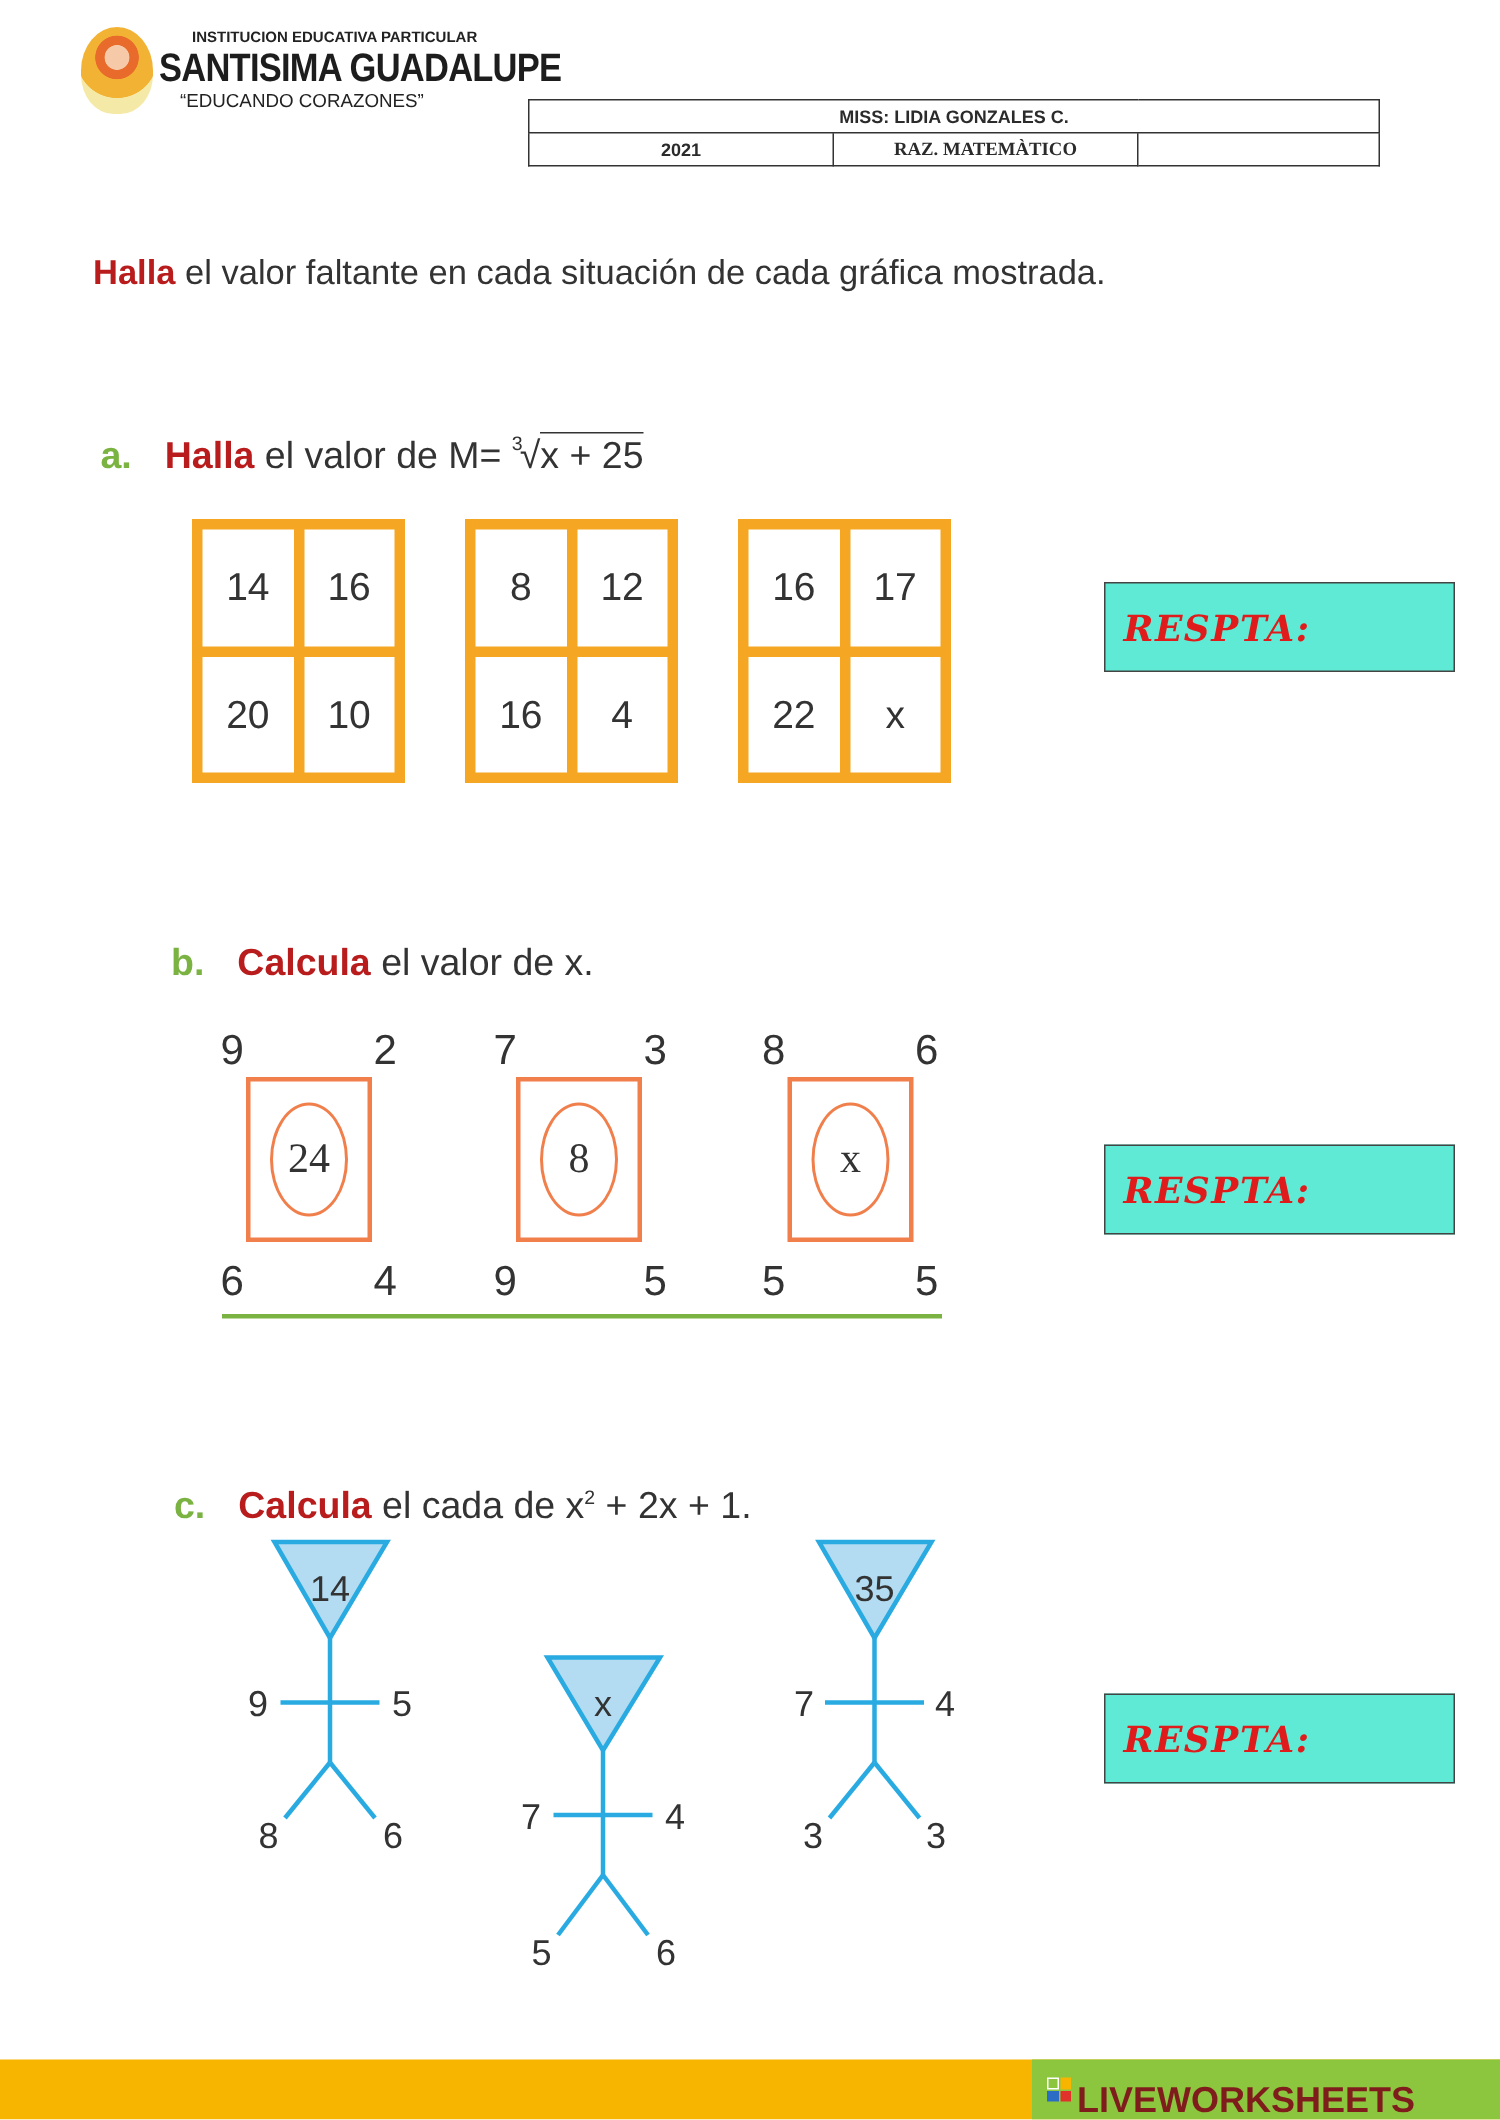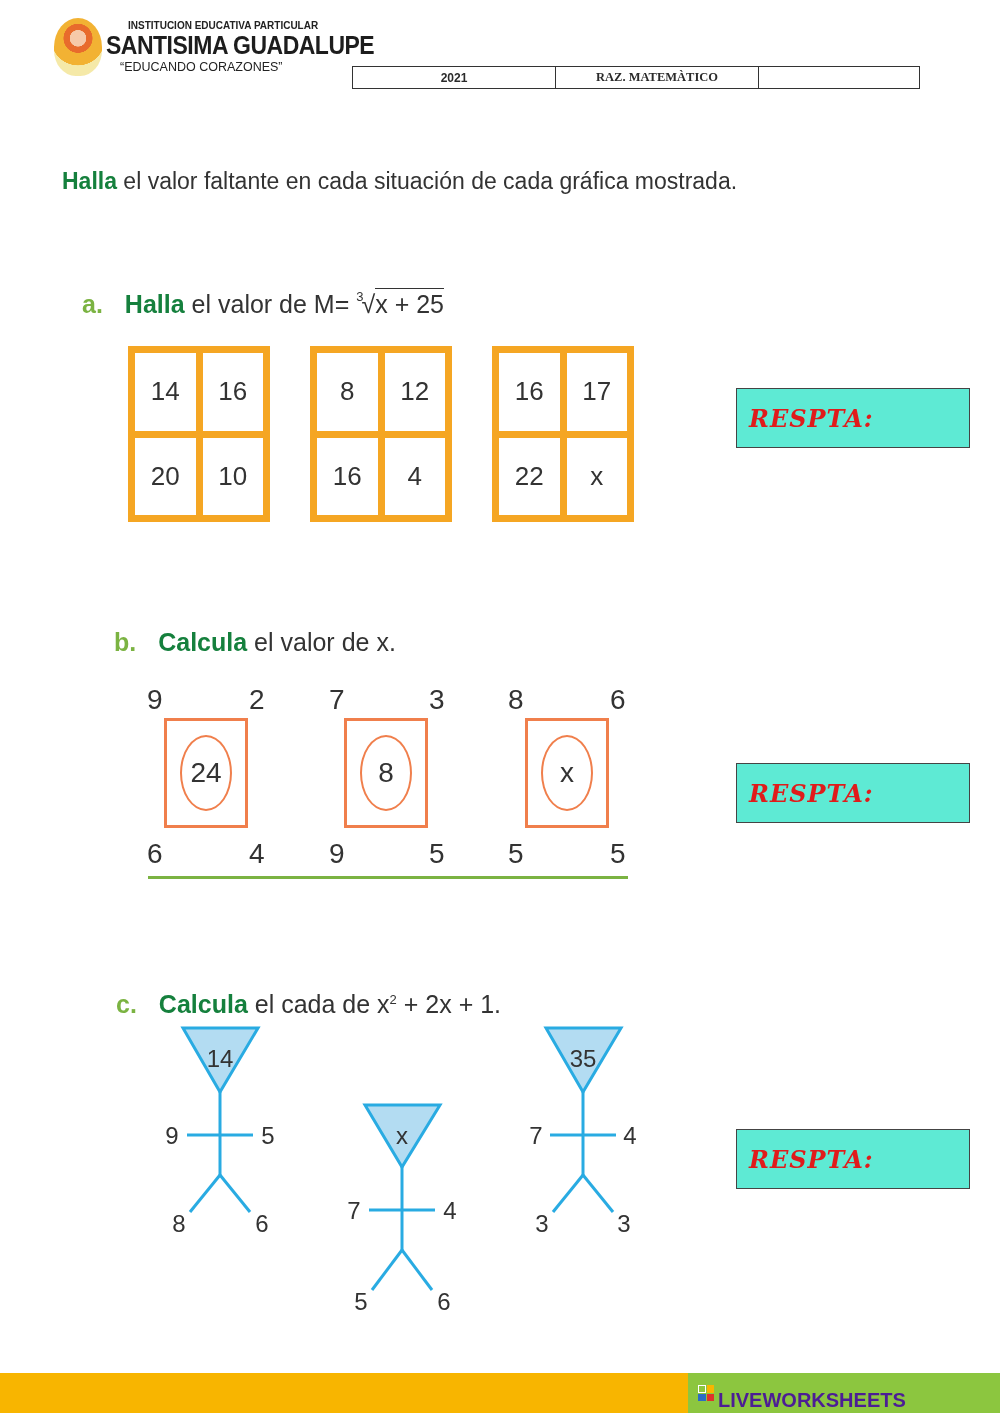"MISS: LIDIA GONZALES C." tr { html: none -> <tr> <td>MISS: LIDIA GONZALES C.</td> </tr> }
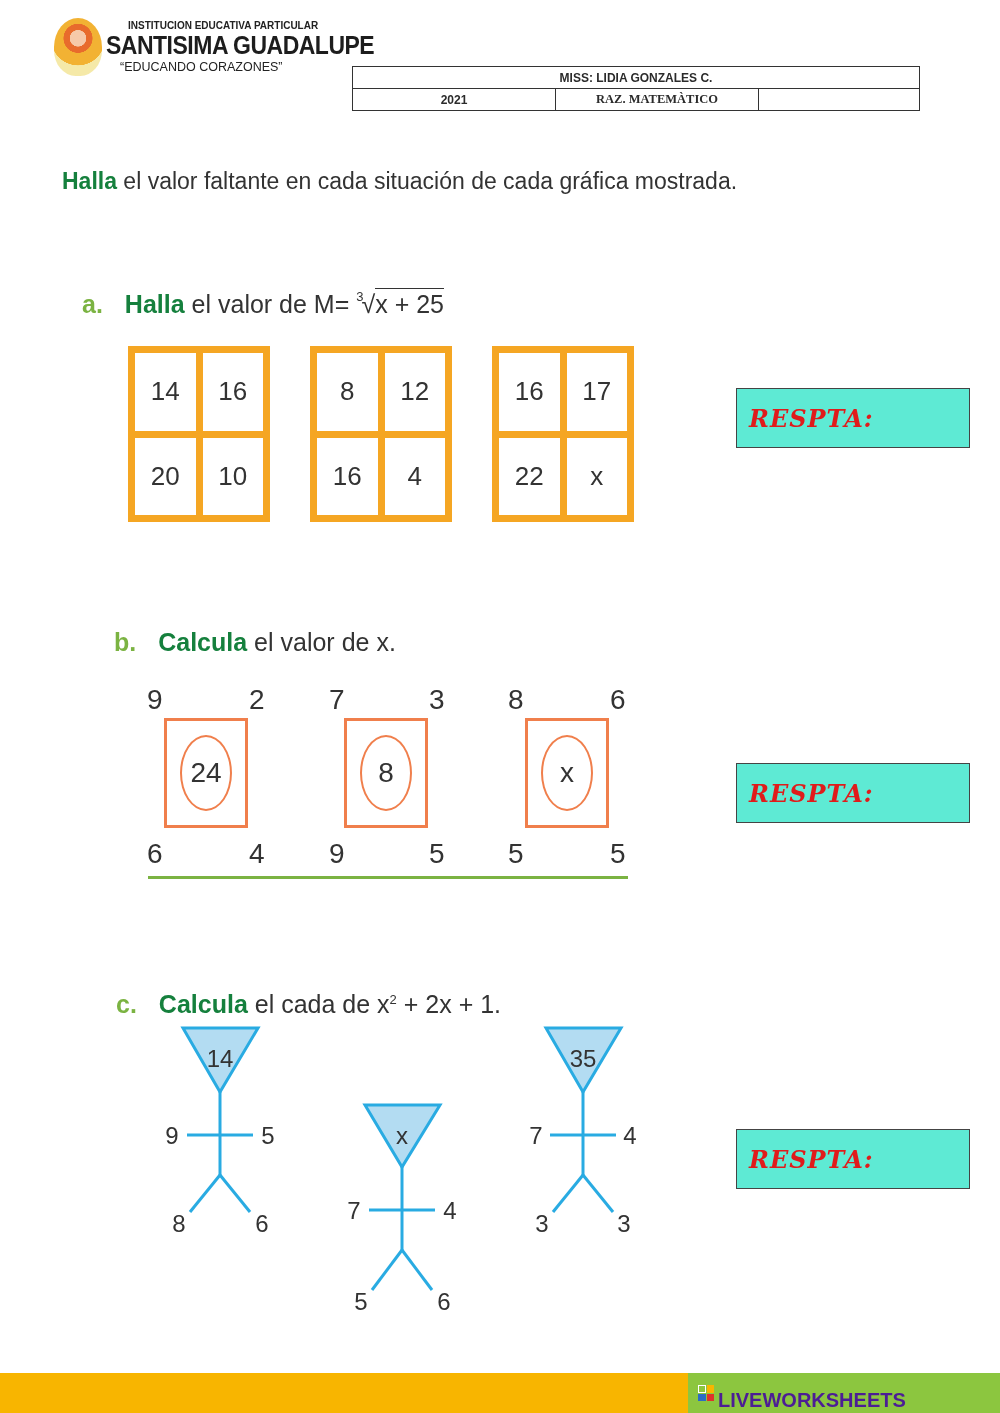"Halla" .instruction b, .qtitle b { color: #15803d -> #b91c1c }
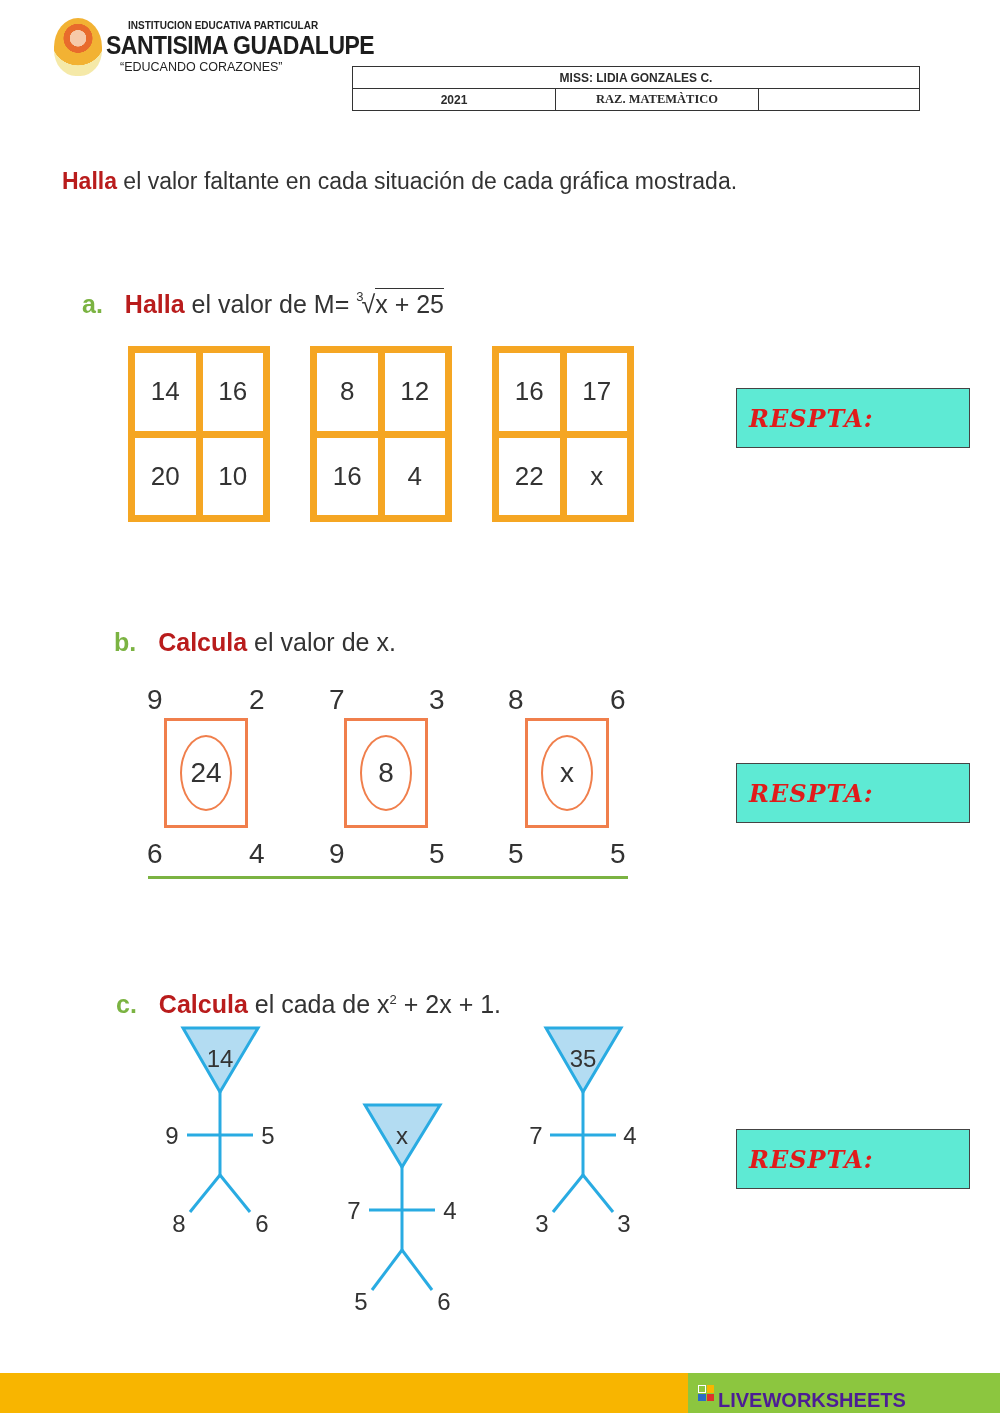"a. Halla el valor de" div.abs { left: 82px -> 67px }
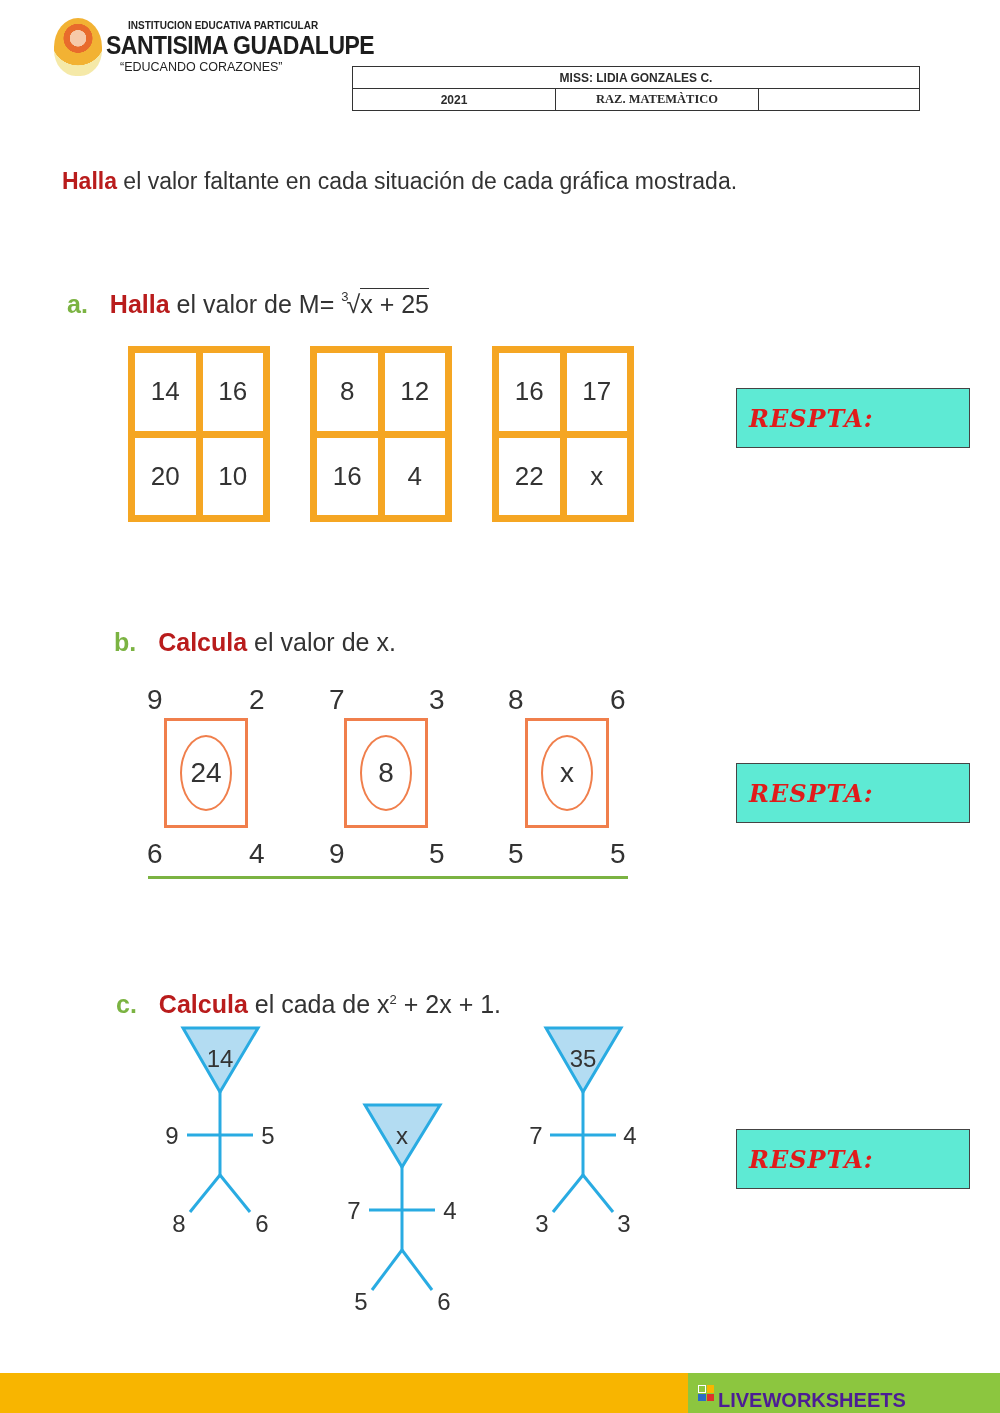"24" .bbox { font-family: none -> Liberation Serif, serif }
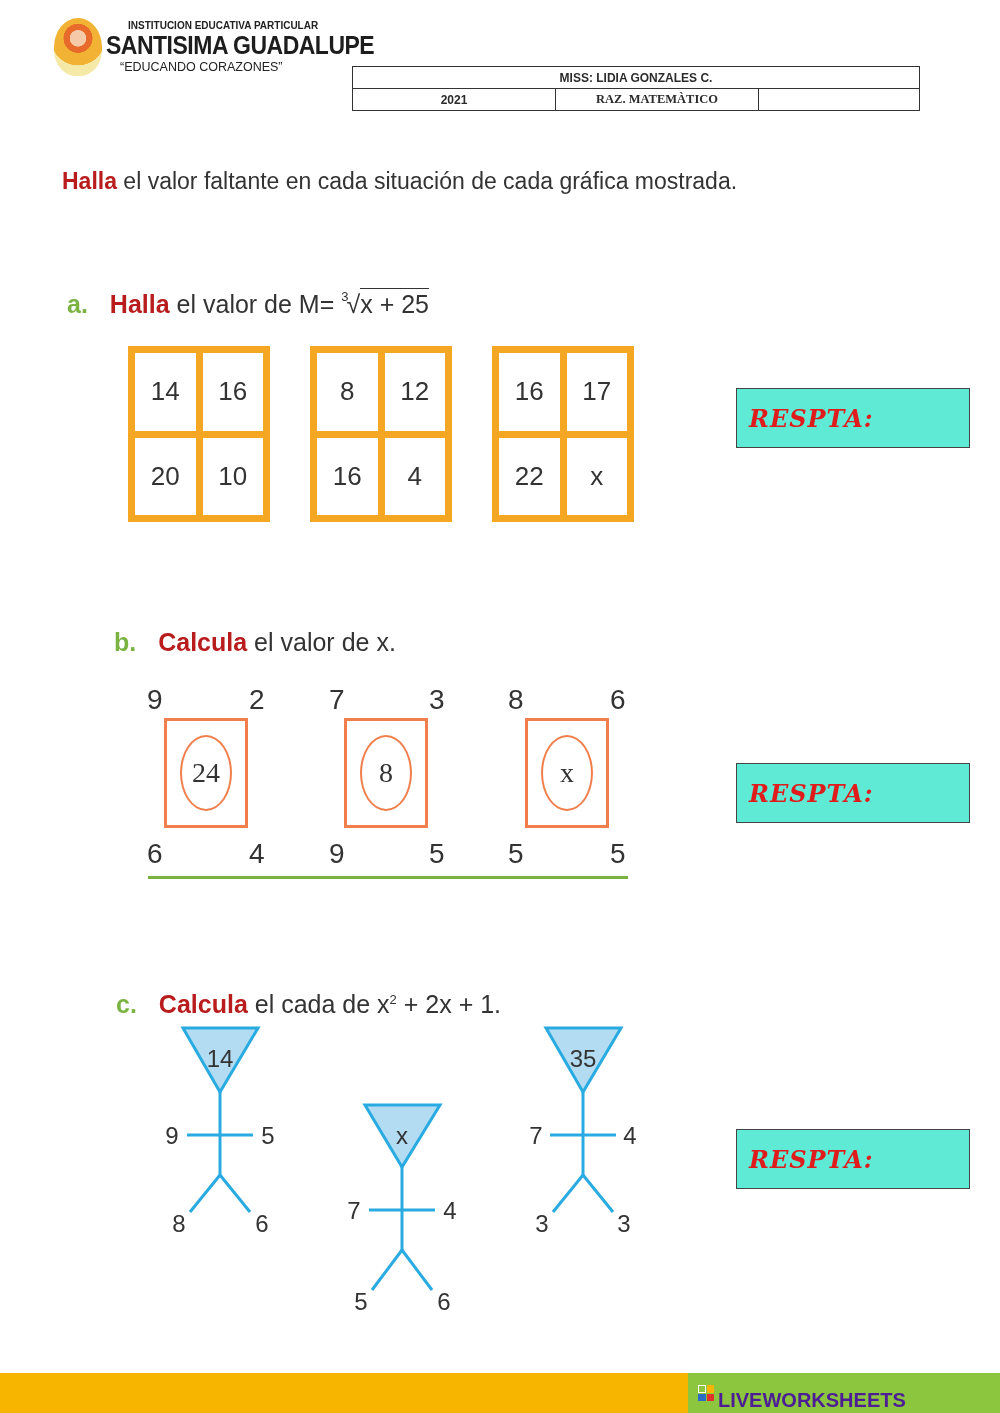"LIVEWORKSHEETS" .footer-logo span { color: #4c1d95 -> #7f1d1d; font-size: 20px -> 24px }
